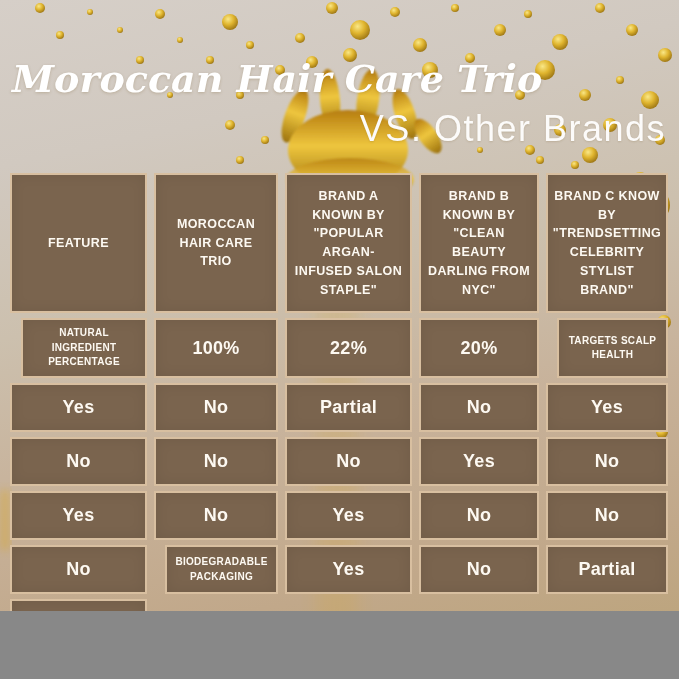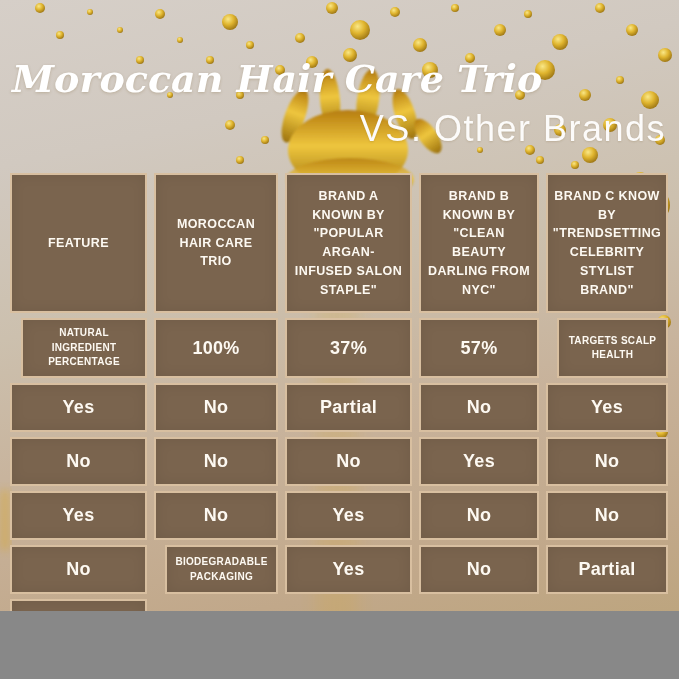"37%" div.cell { text: 37% -> 22% }
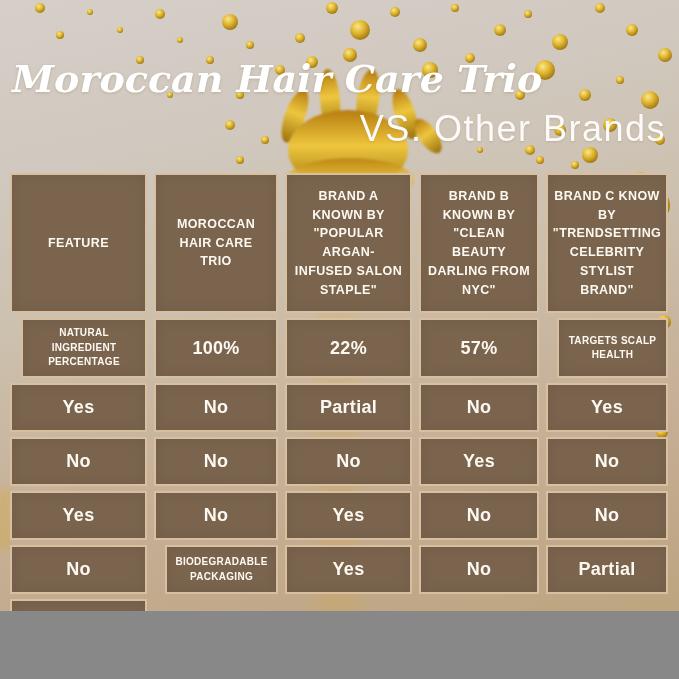"57%" div.cell { text: 57% -> 20% }
